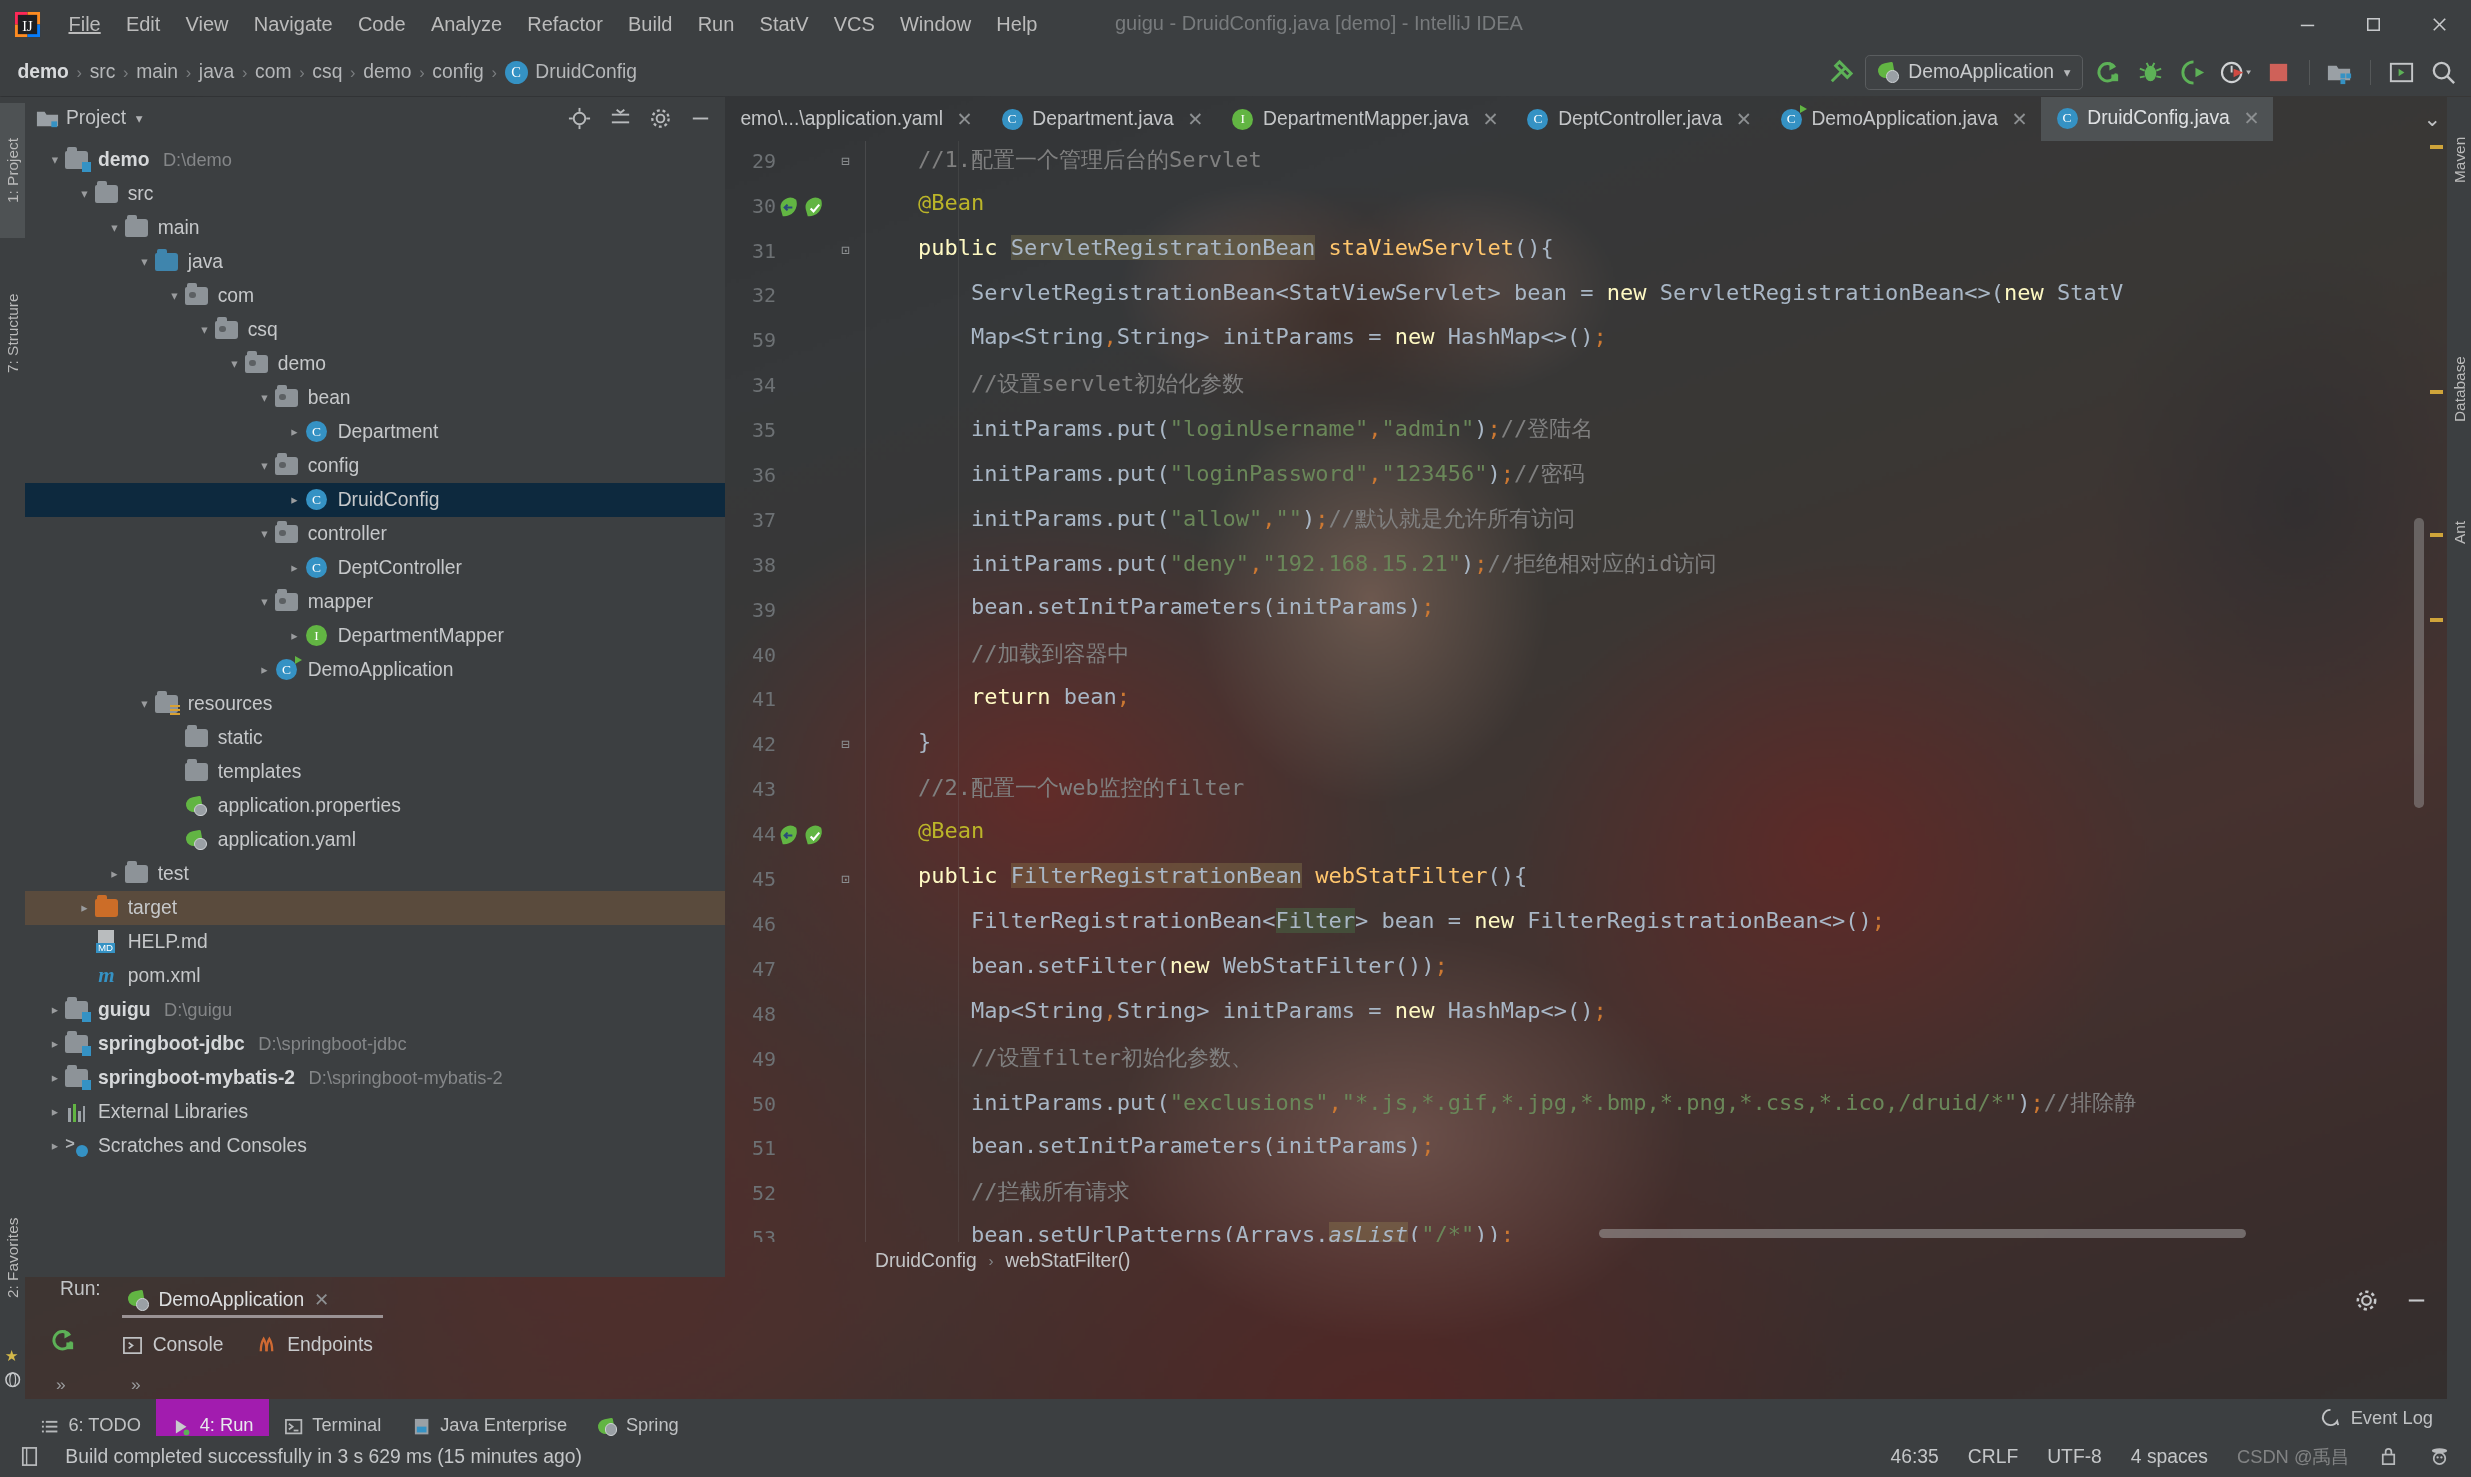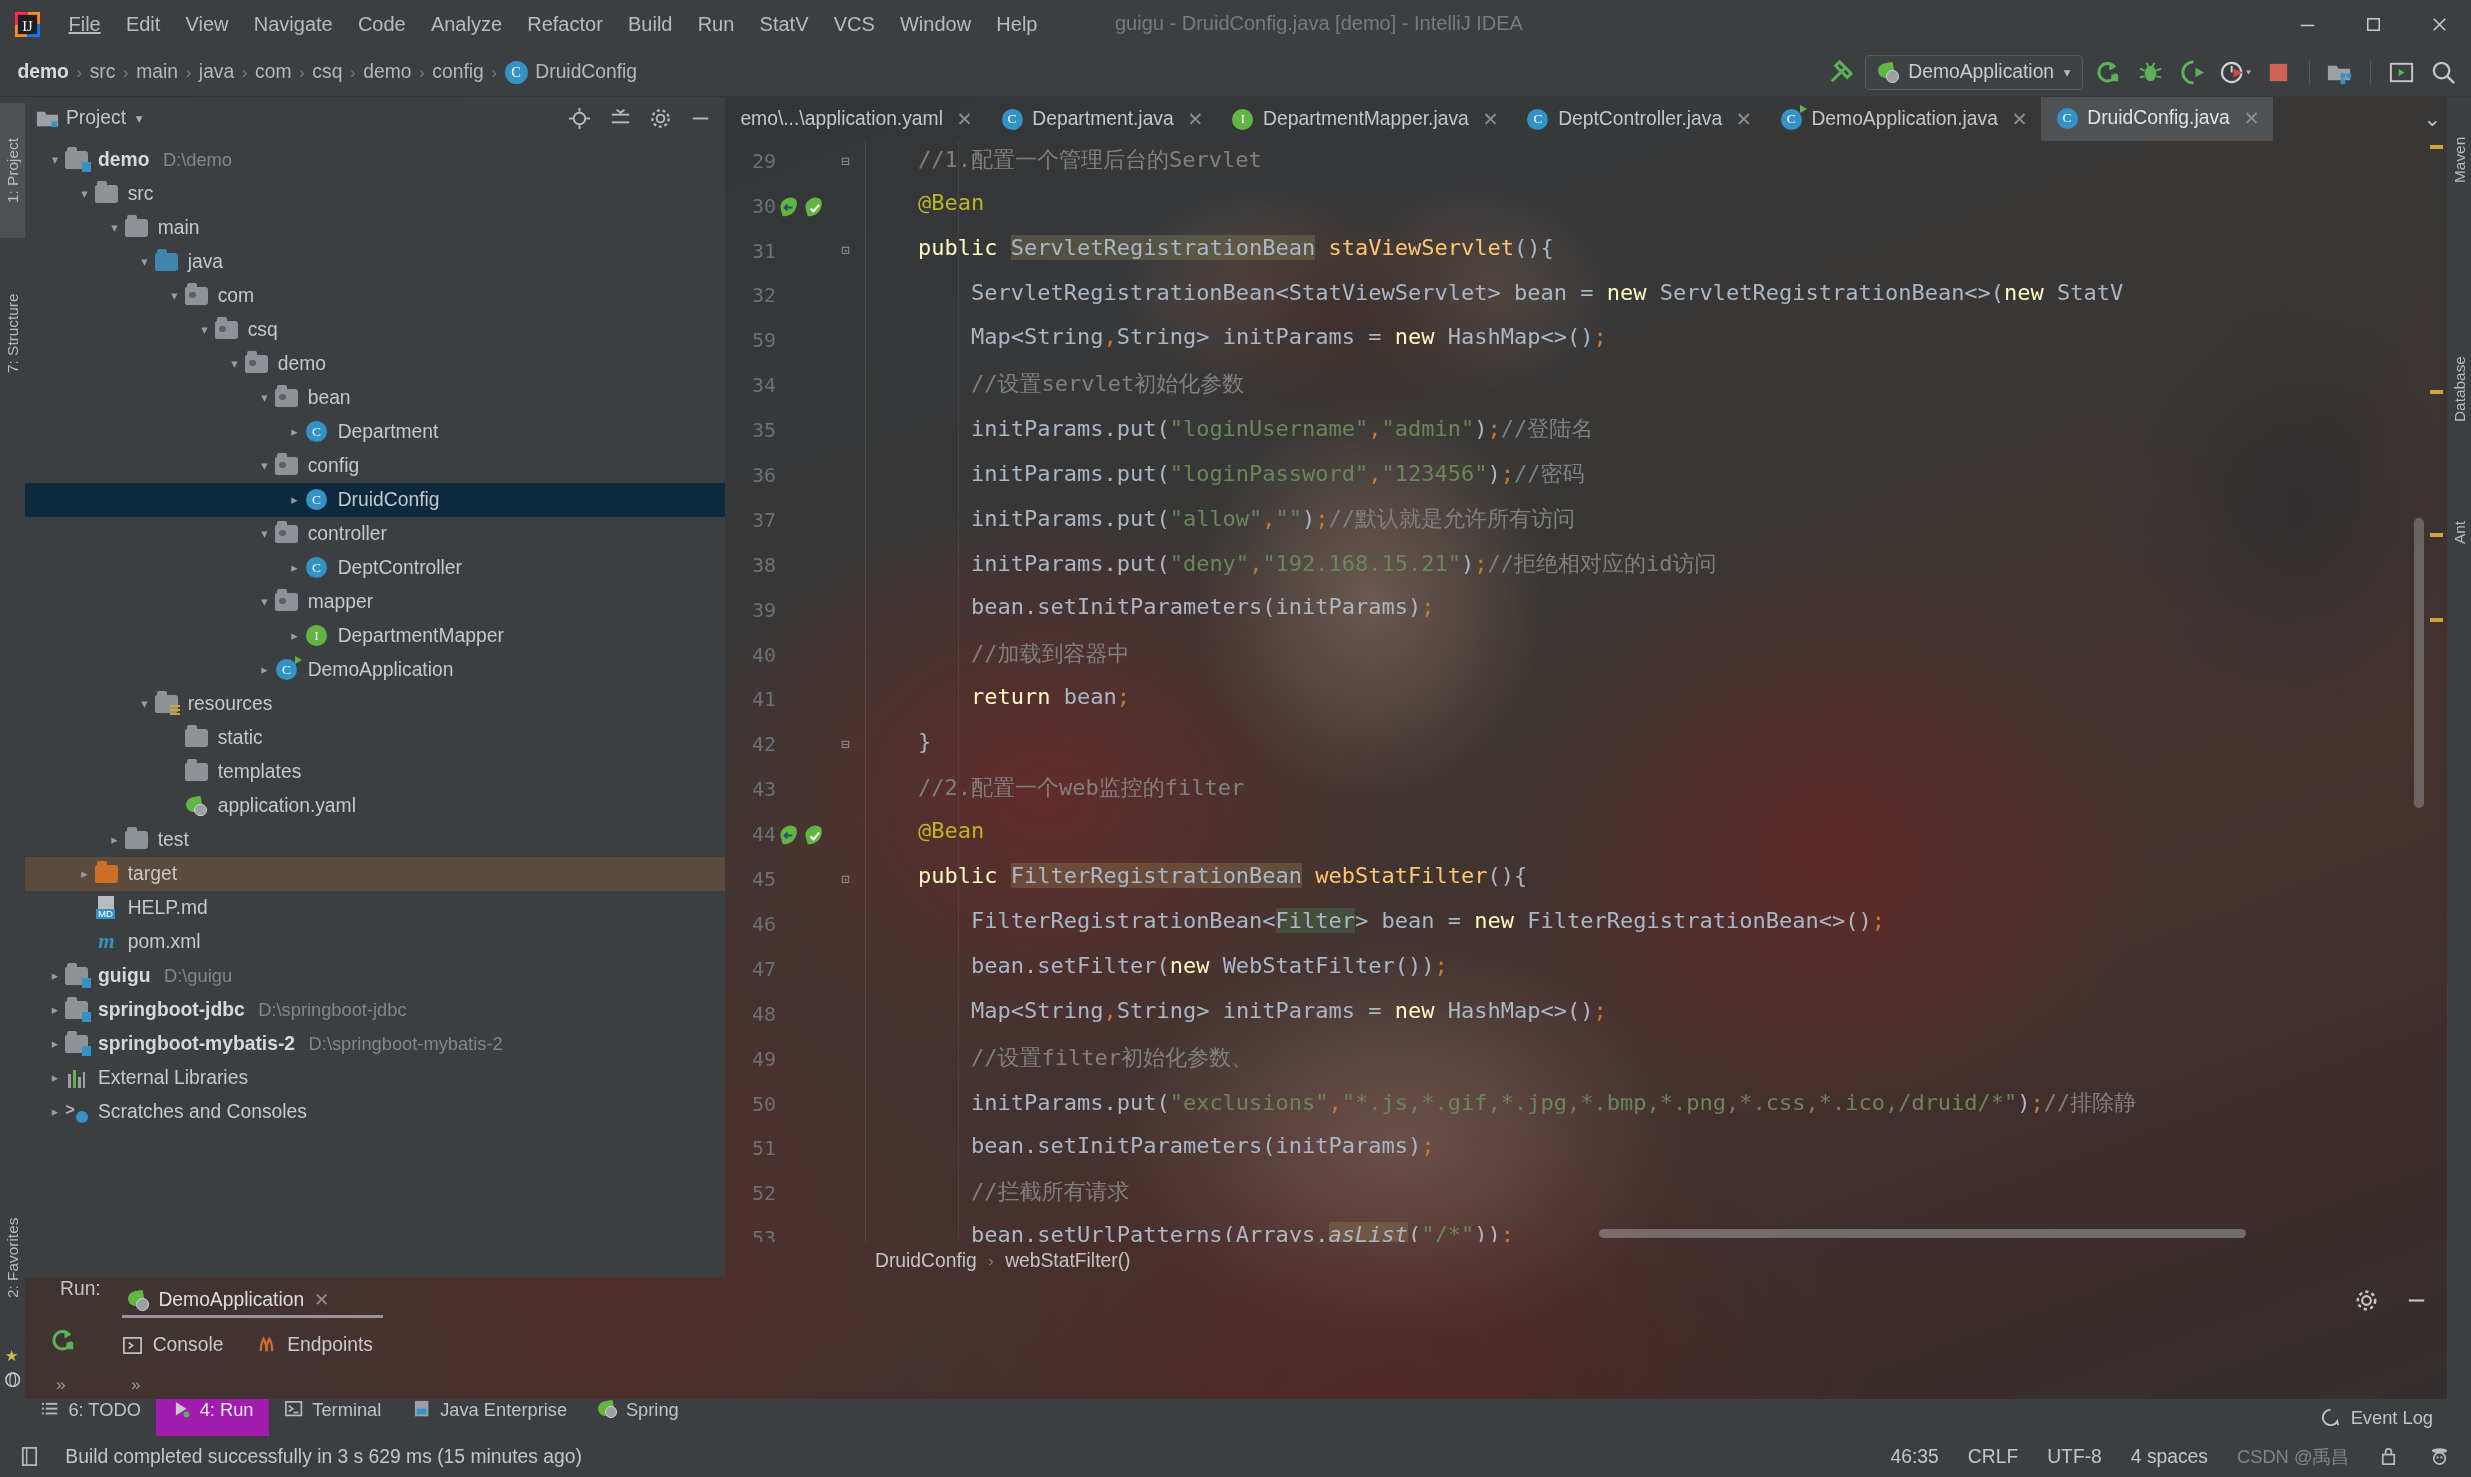"application.properties" div.trow { html: none -> <div> <span></span> <span></span> <span> <span></span> </span> <span>application.properties</span> </div> }
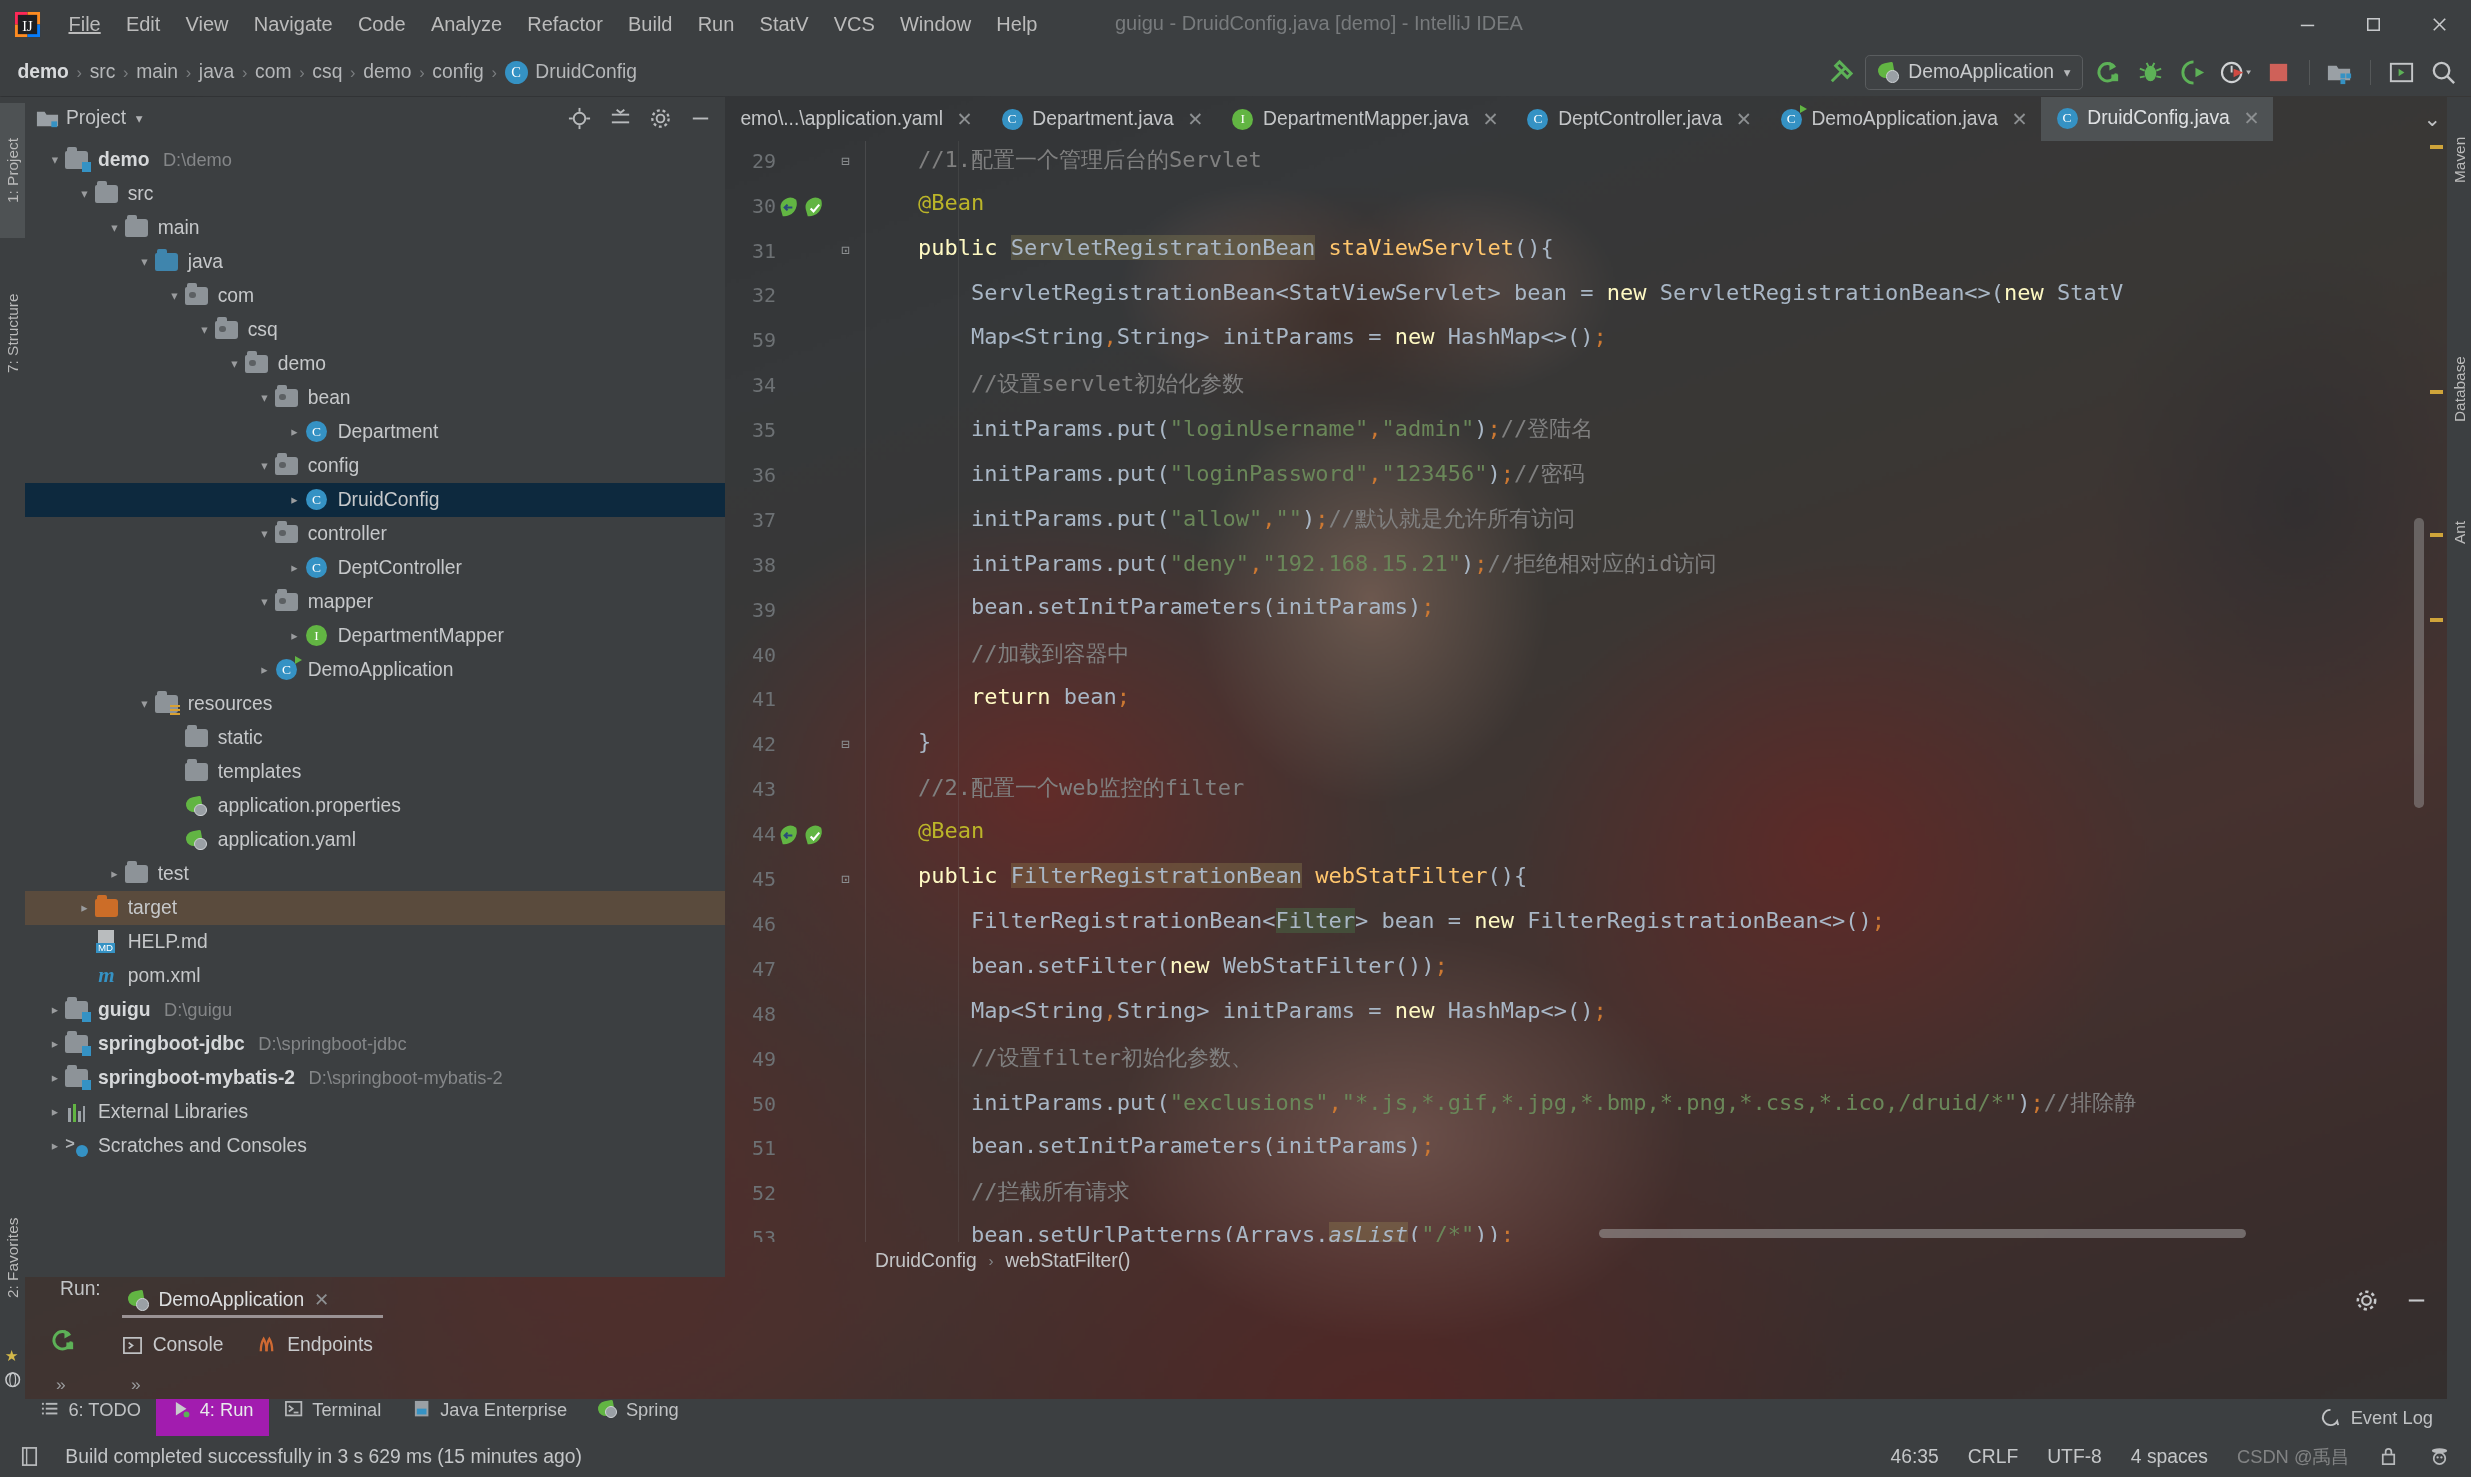"6: TODO" .bb-item { align-items: flex-start -> flex-end }
